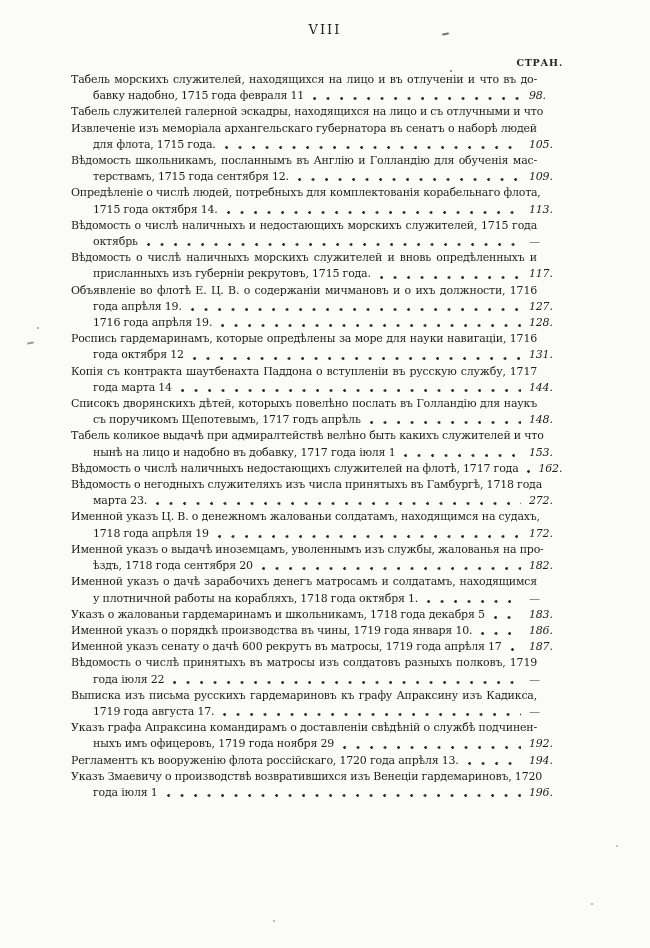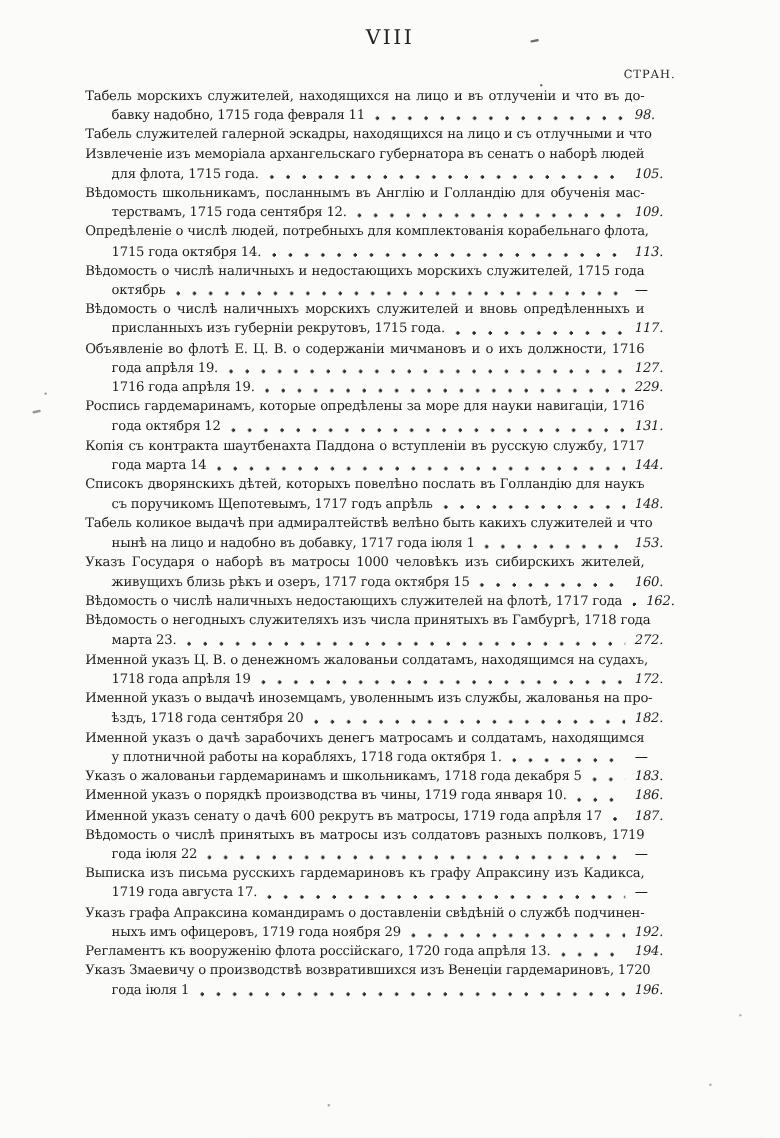"VIII" .roman { font-size: 17px -> 13px }
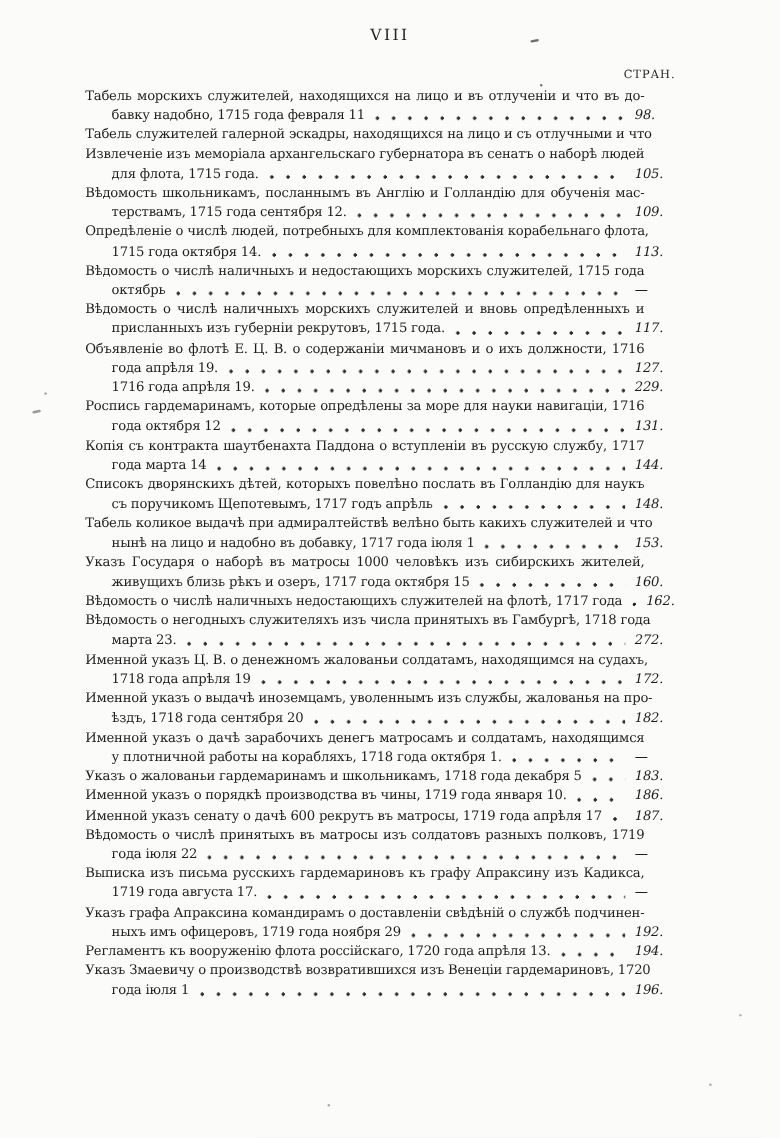"СТРАН." .col-header { font-weight: 400 -> 700 }
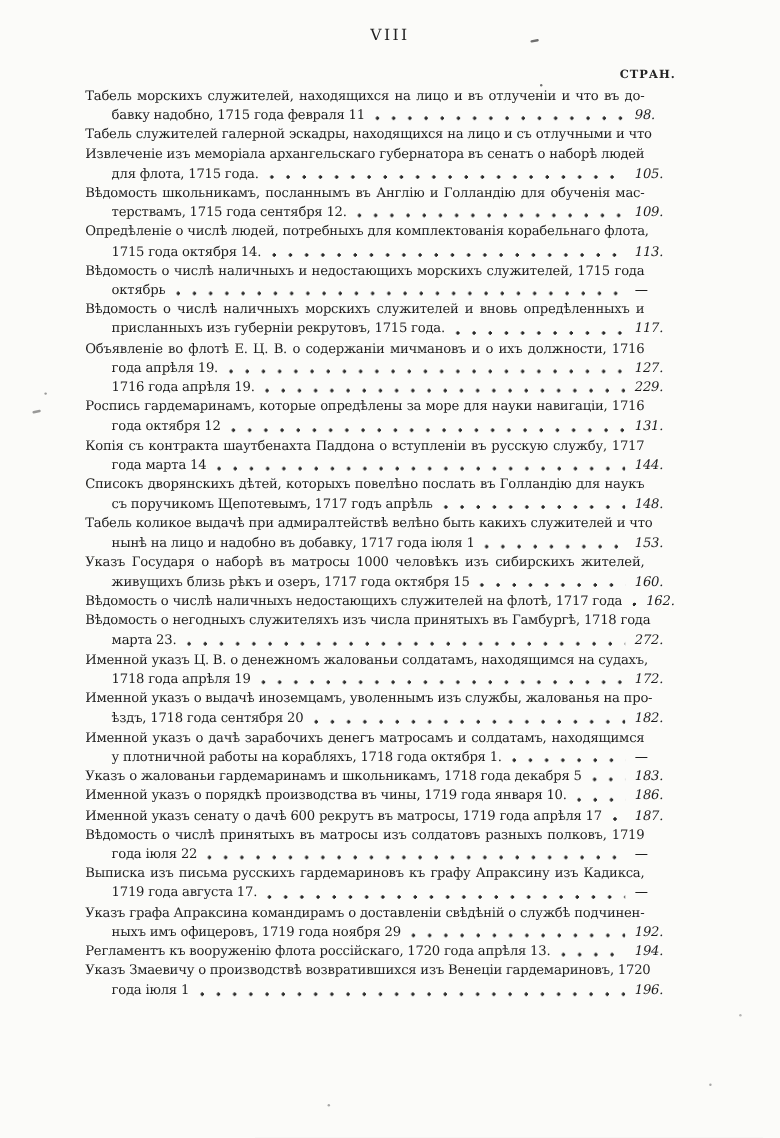"229." span.pg { text: 229 -> 128 }
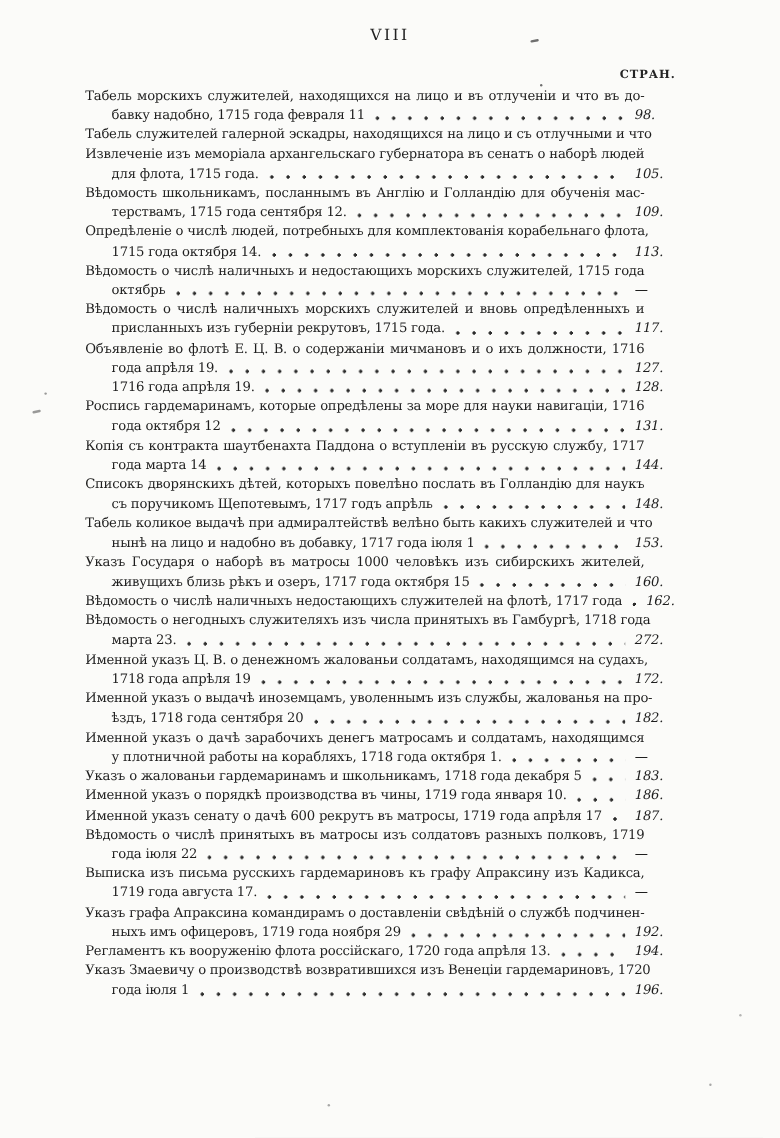"Указъ Государя о наборѣ въ" div.entry { html: <div> <div>Указъ Государя о наборѣ въ матросы 1000 человѣкъ изъ сибирскихъ жителей,</div> <div> <span>живущихъ близь рѣкъ и озеръ, 1717 года октября 15</span> <span></span> <span>160.</span> </div> </div> -> none }
